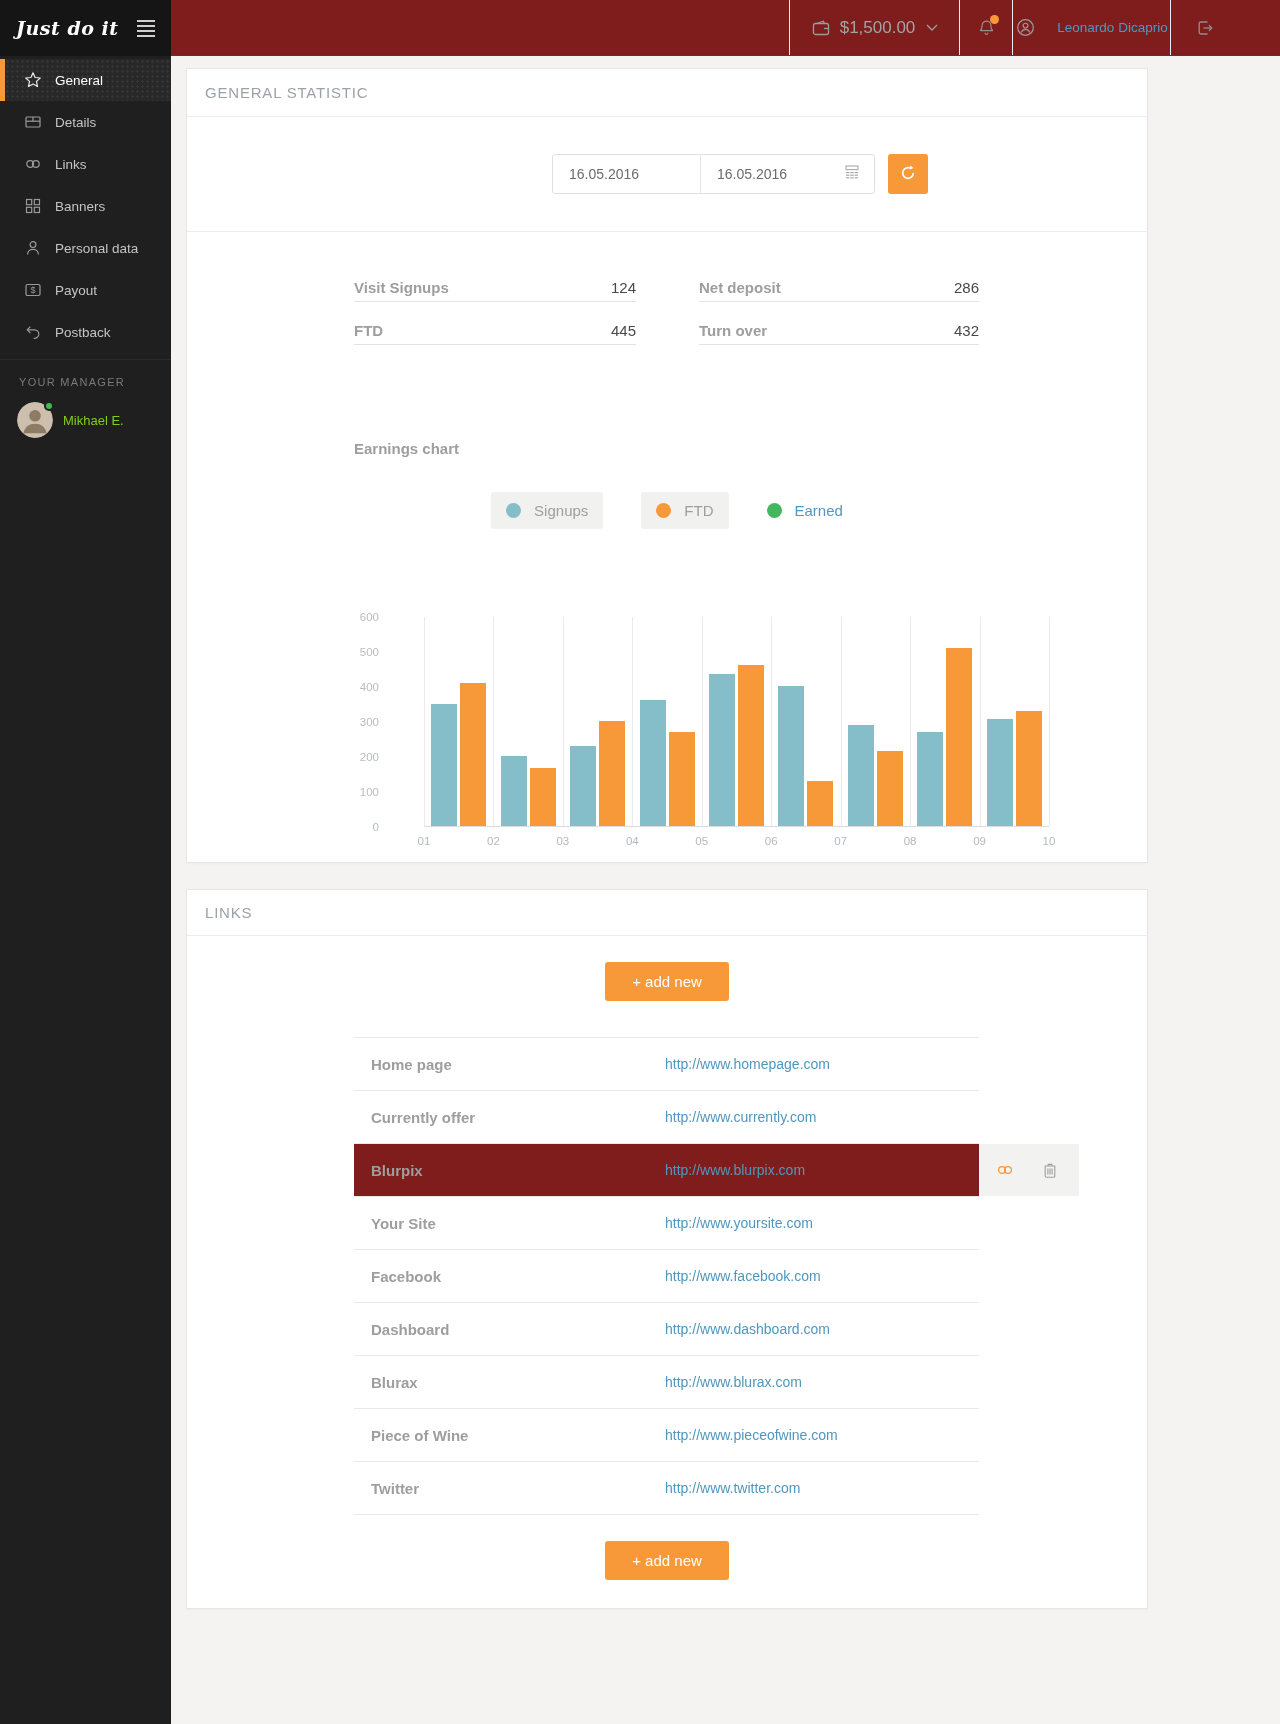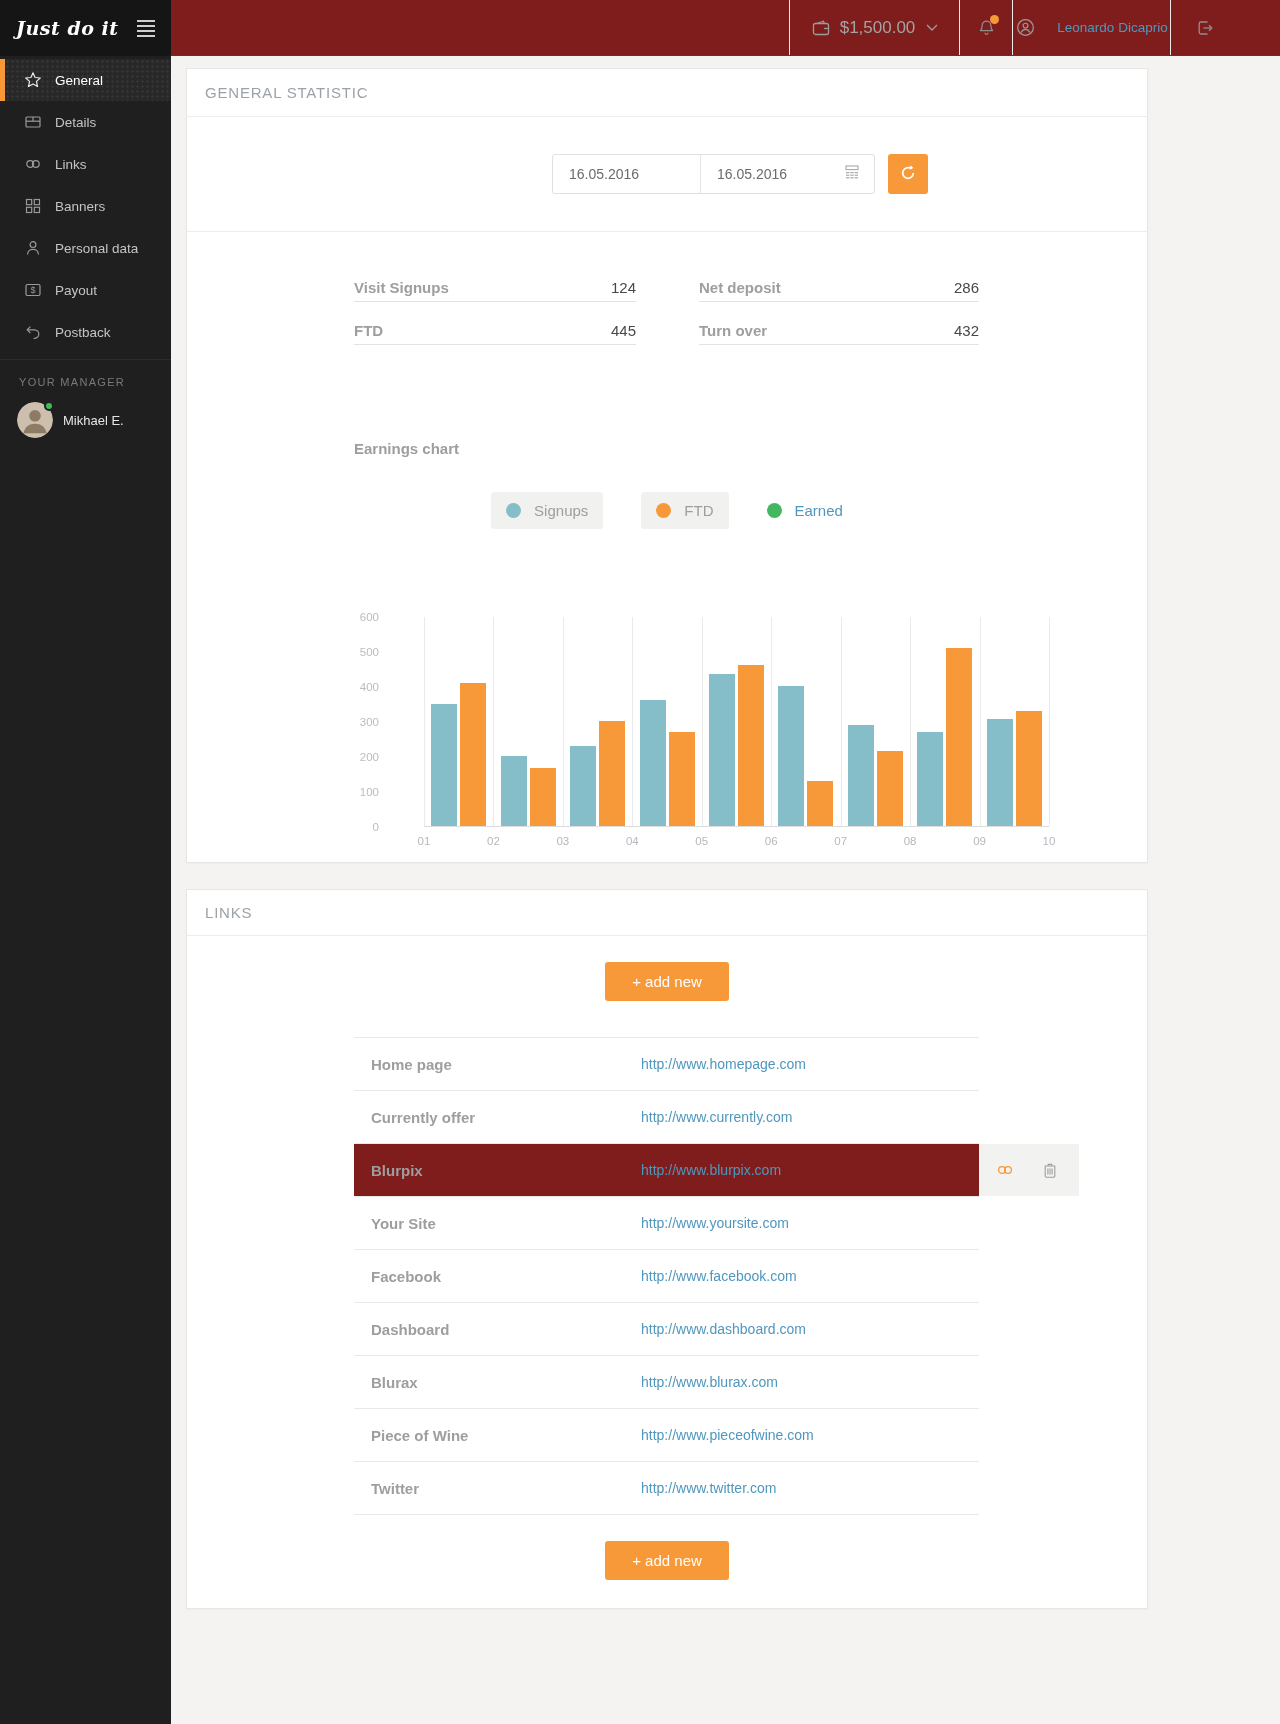"Mikhael E." .manager-name { color: #e5e5e5 -> #84cc16 }
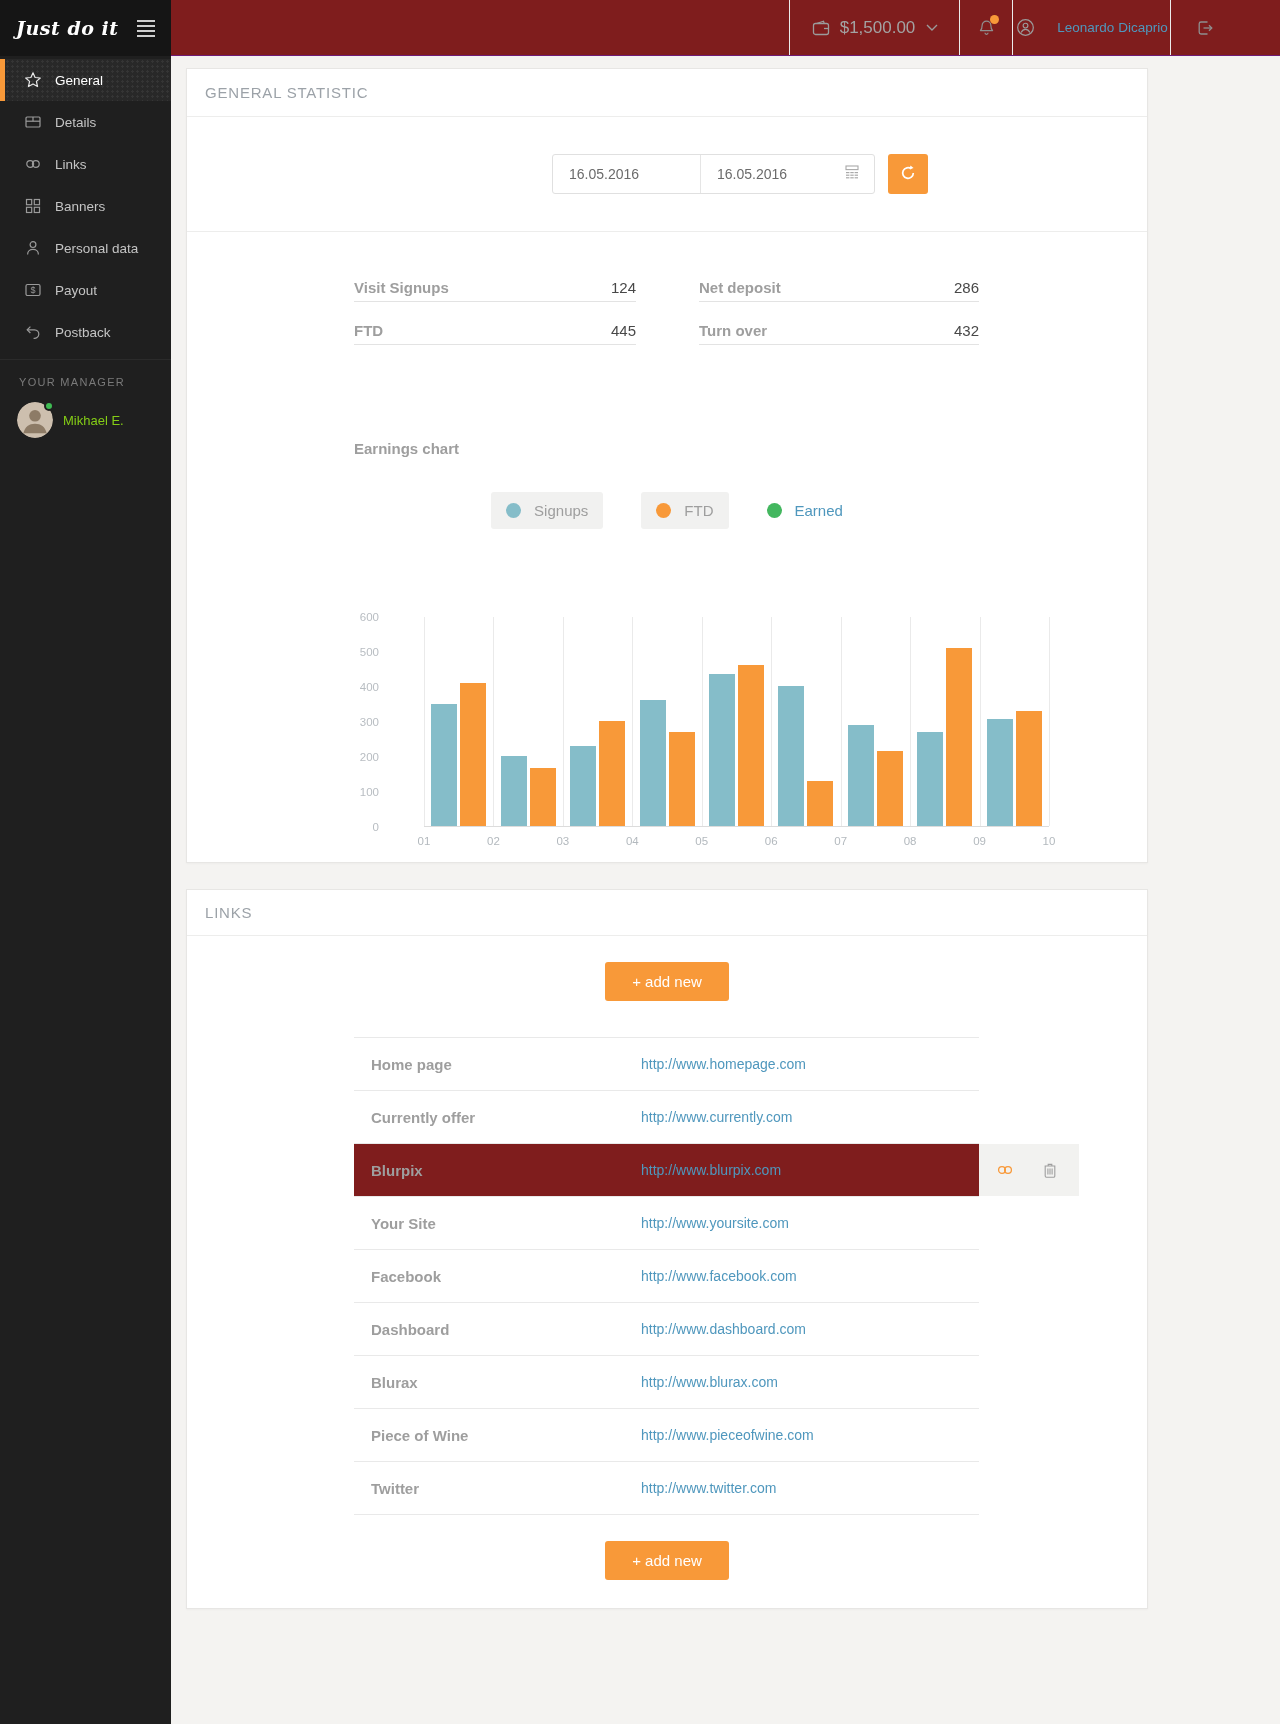"Home page" .link-row { gap: none -> 24px }
